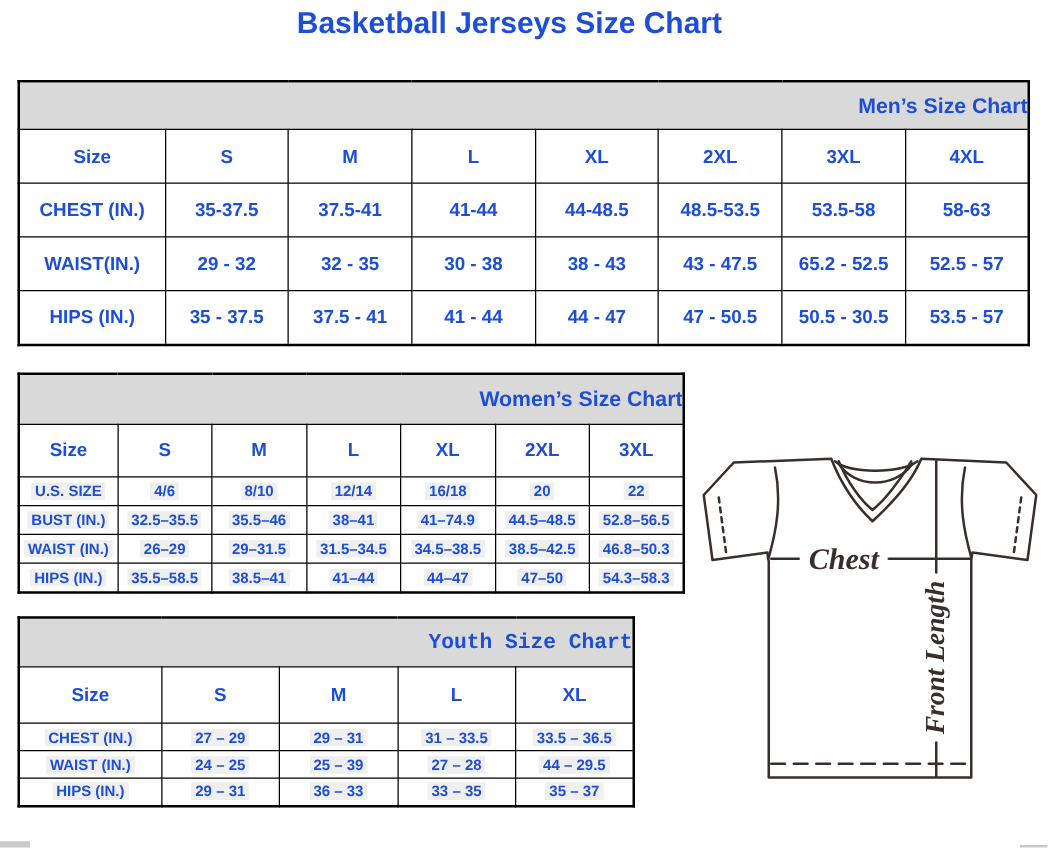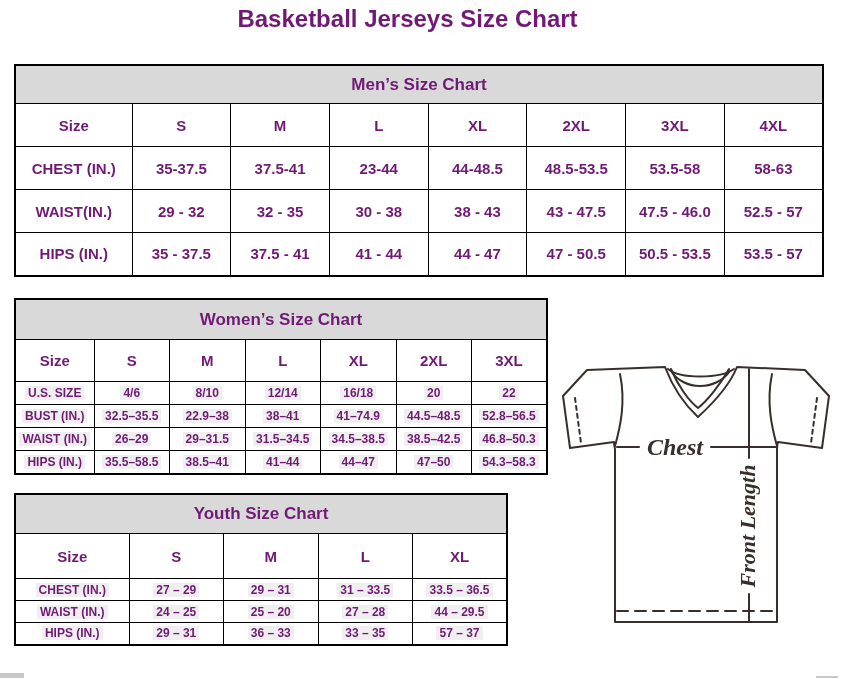"Basketball Jerseys Size Chart" .canvas { color: #701a75 -> #1d4ed8 }
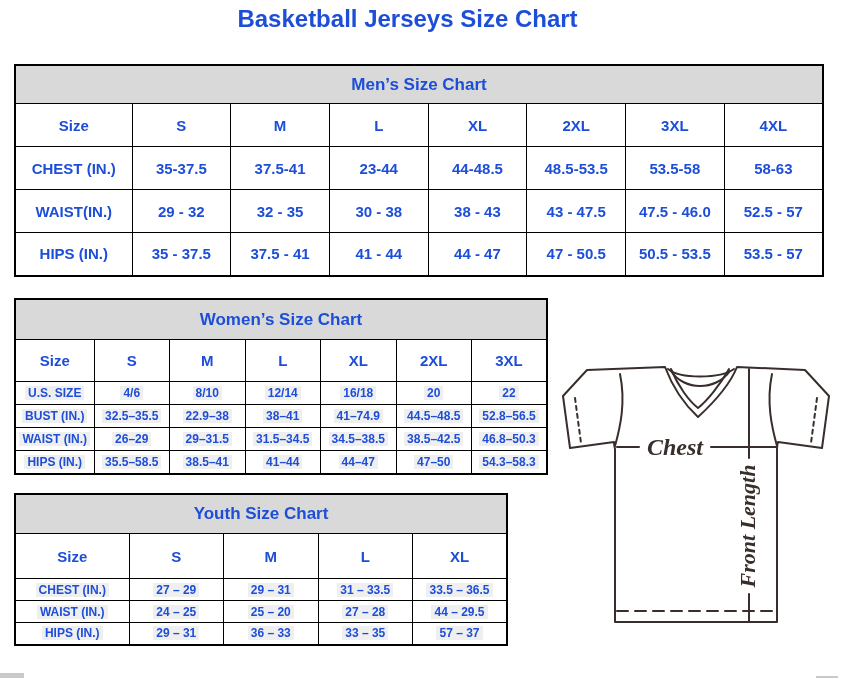"Men’s Size Chart" .band-row th { text-align: none -> right }
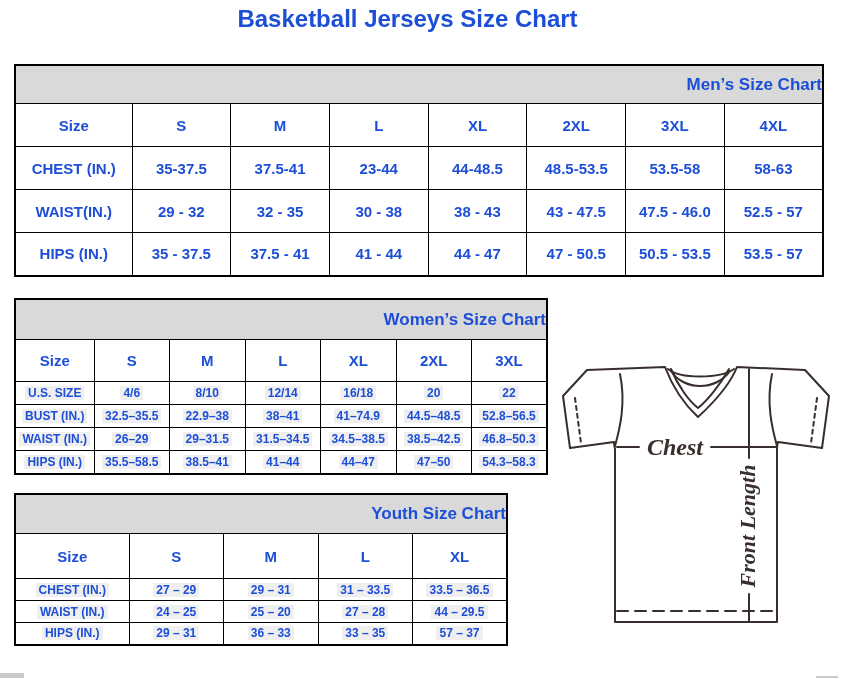"23-44" td { text: 23-44 -> 41-44 }
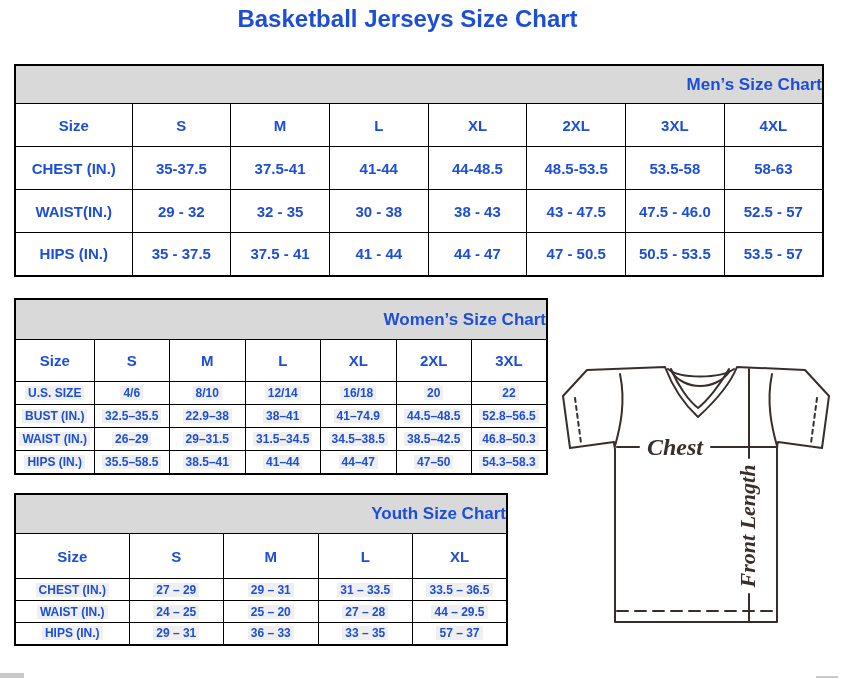"47.5 - 46.0" td { text: 47.5 - 46.0 -> 65.2 - 52.5 }
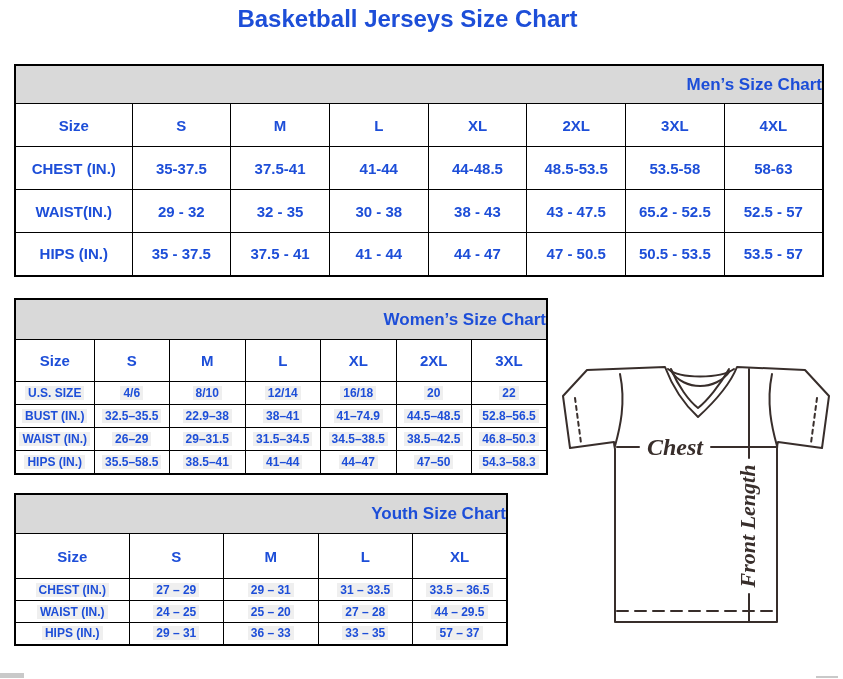"50.5 - 53.5" td { text: 53.5 -> 30.5 }
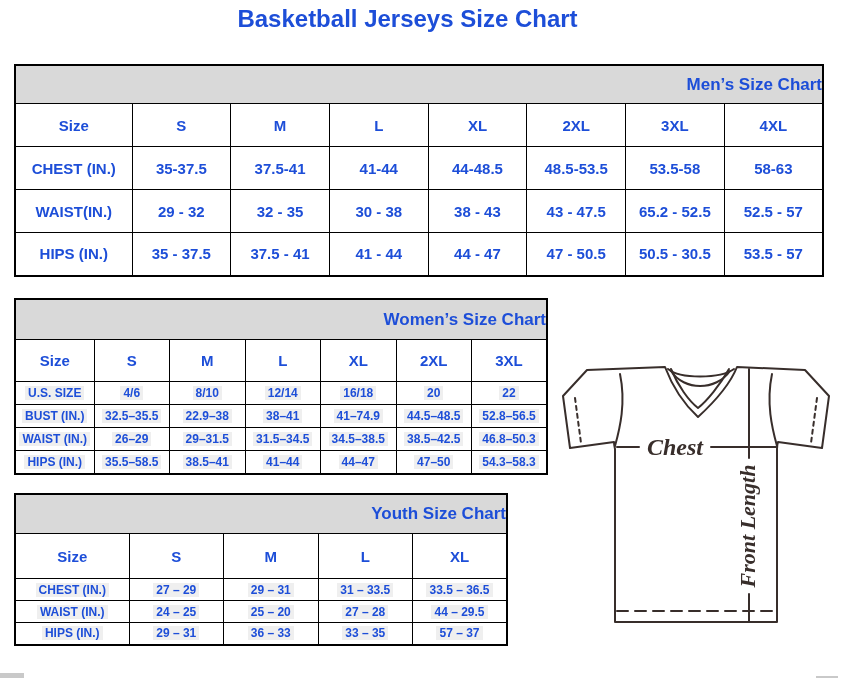"22.9–38" span.hl { text: 22.9–38 -> 35.5–46 }
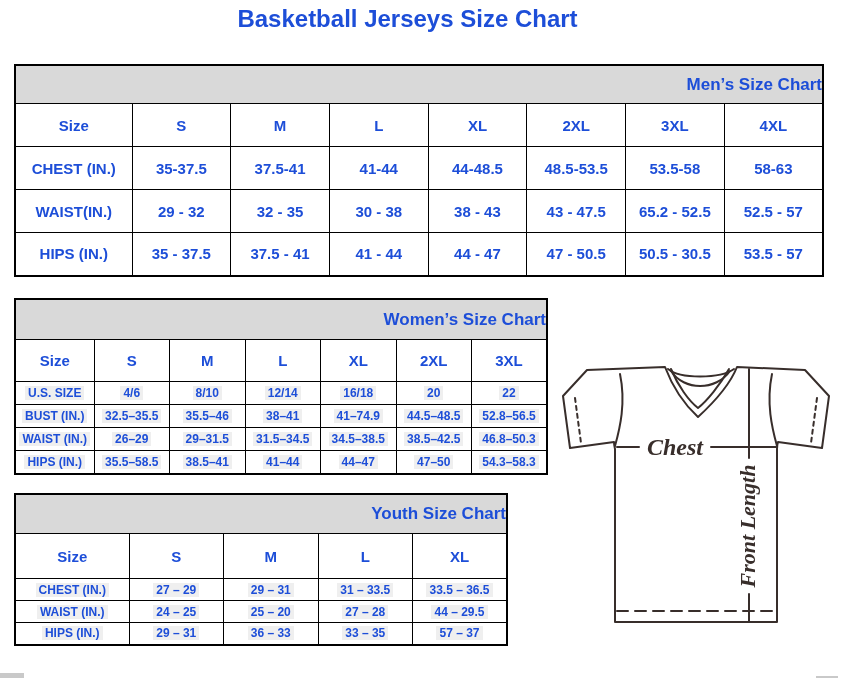"Youth Size Chart" #youth .band-row th { font-family: none -> Liberation Mono, monospace }
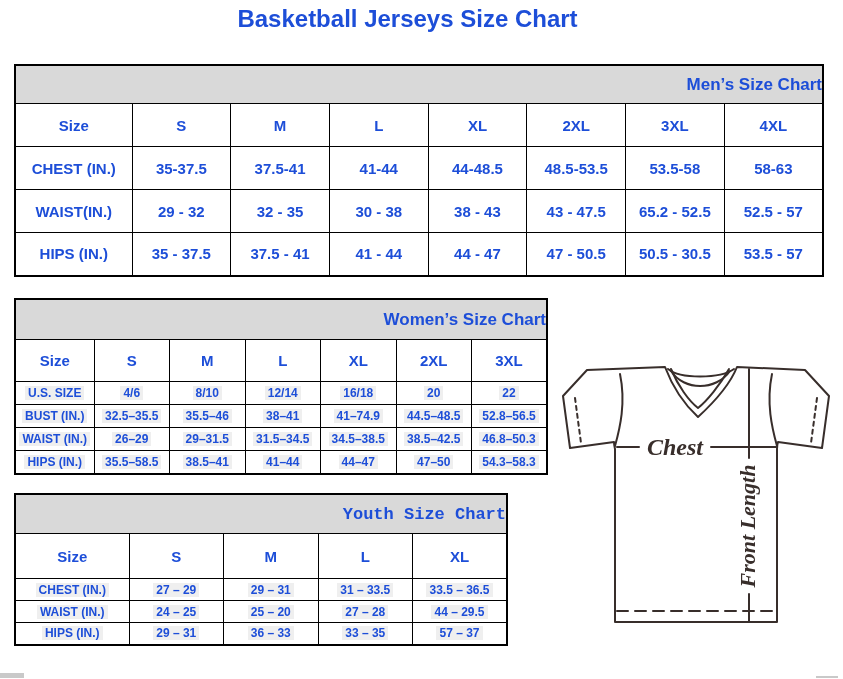"25 – 20" span.hl { text: 20 -> 39 }
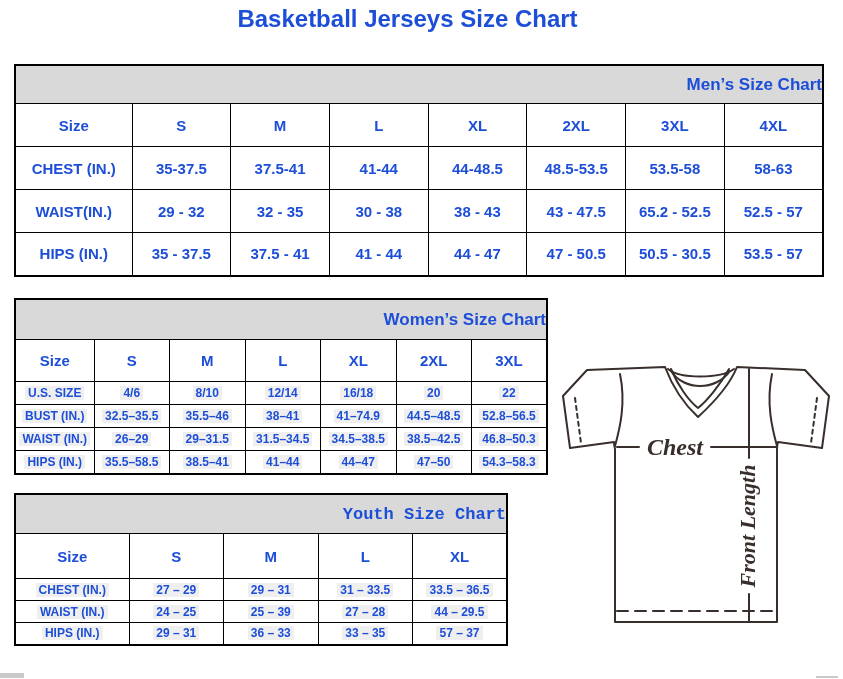"57 – 37" span.hl { text: 57 -> 35 }
